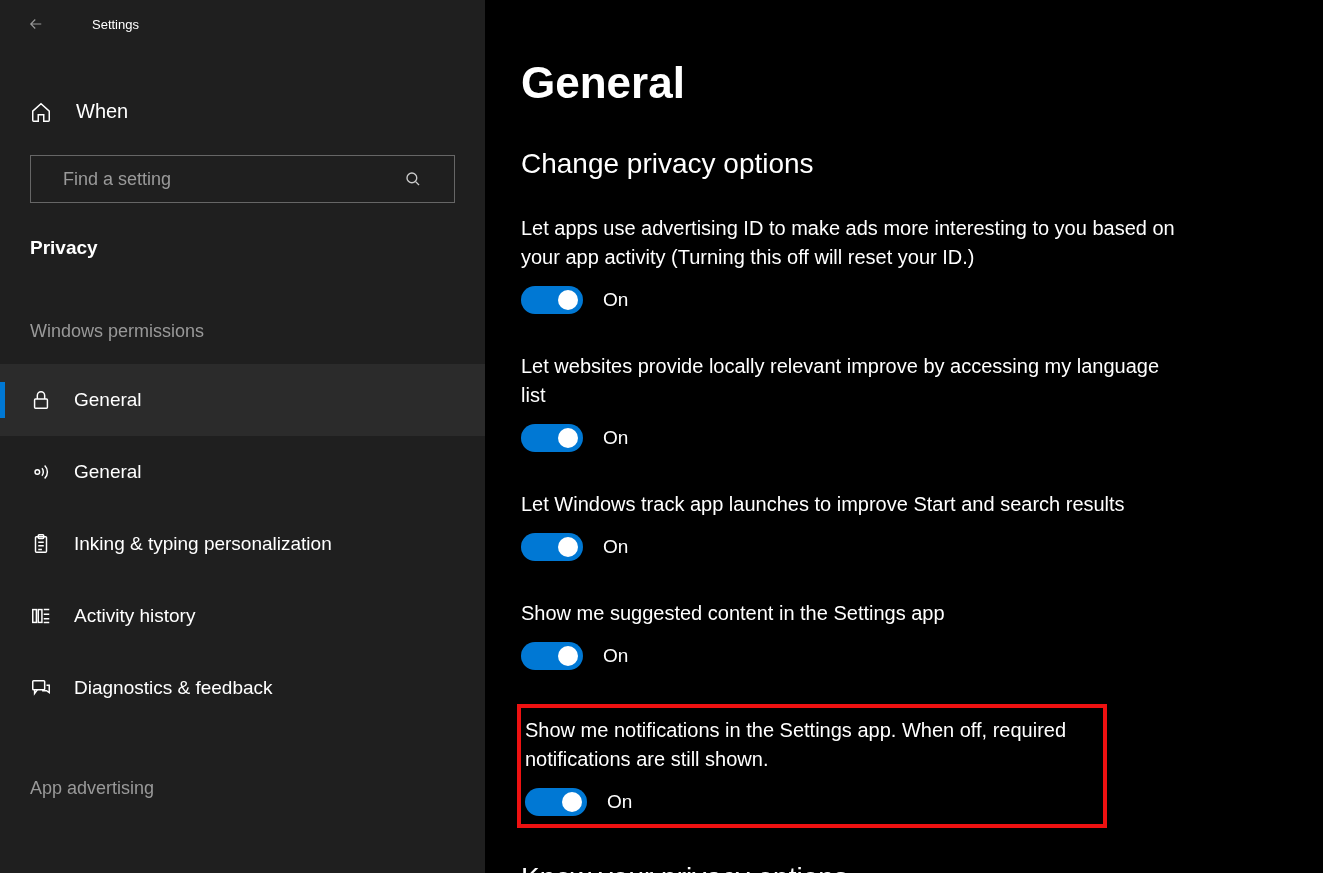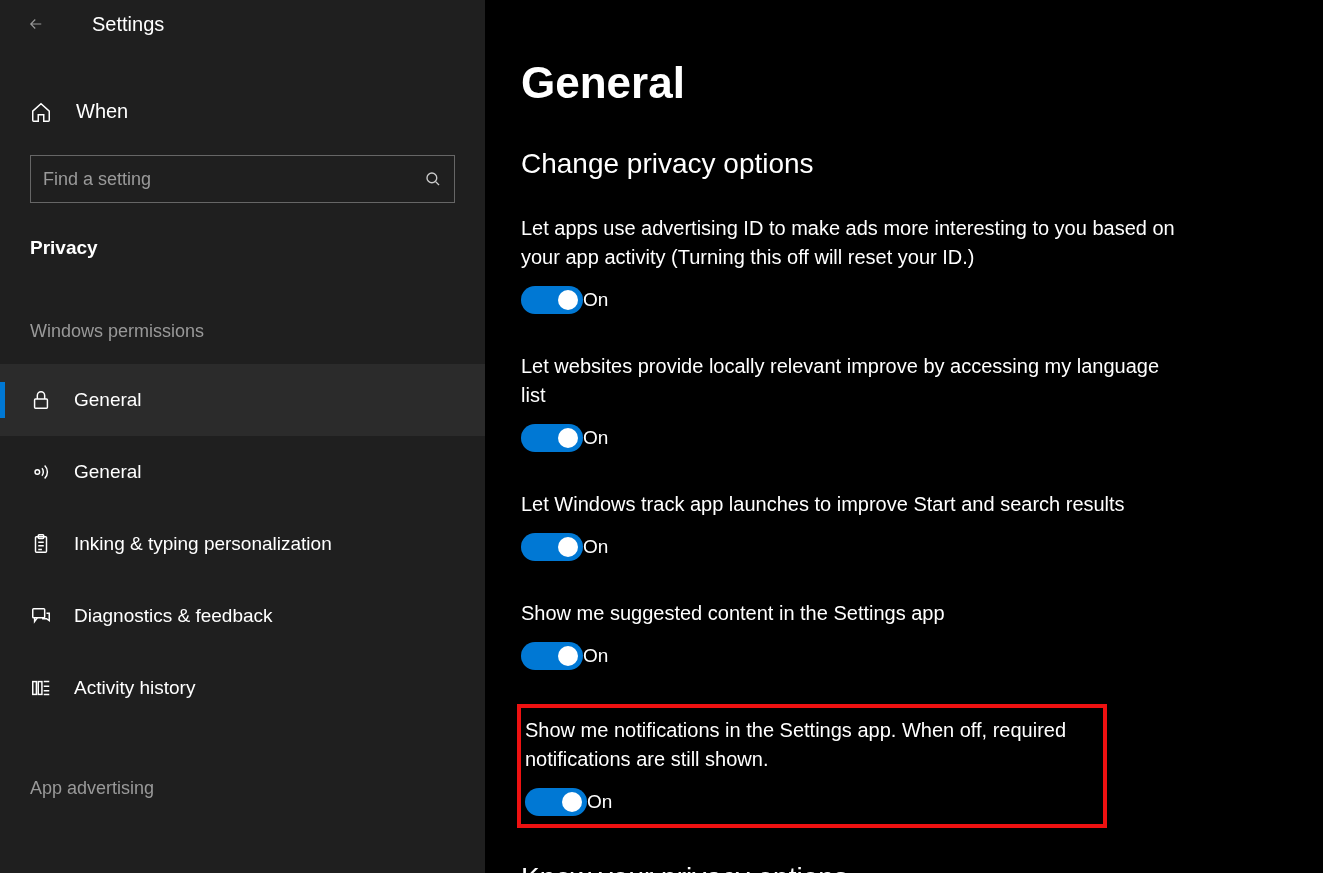"Settings" .title-text { font-size: 20px -> 13px }
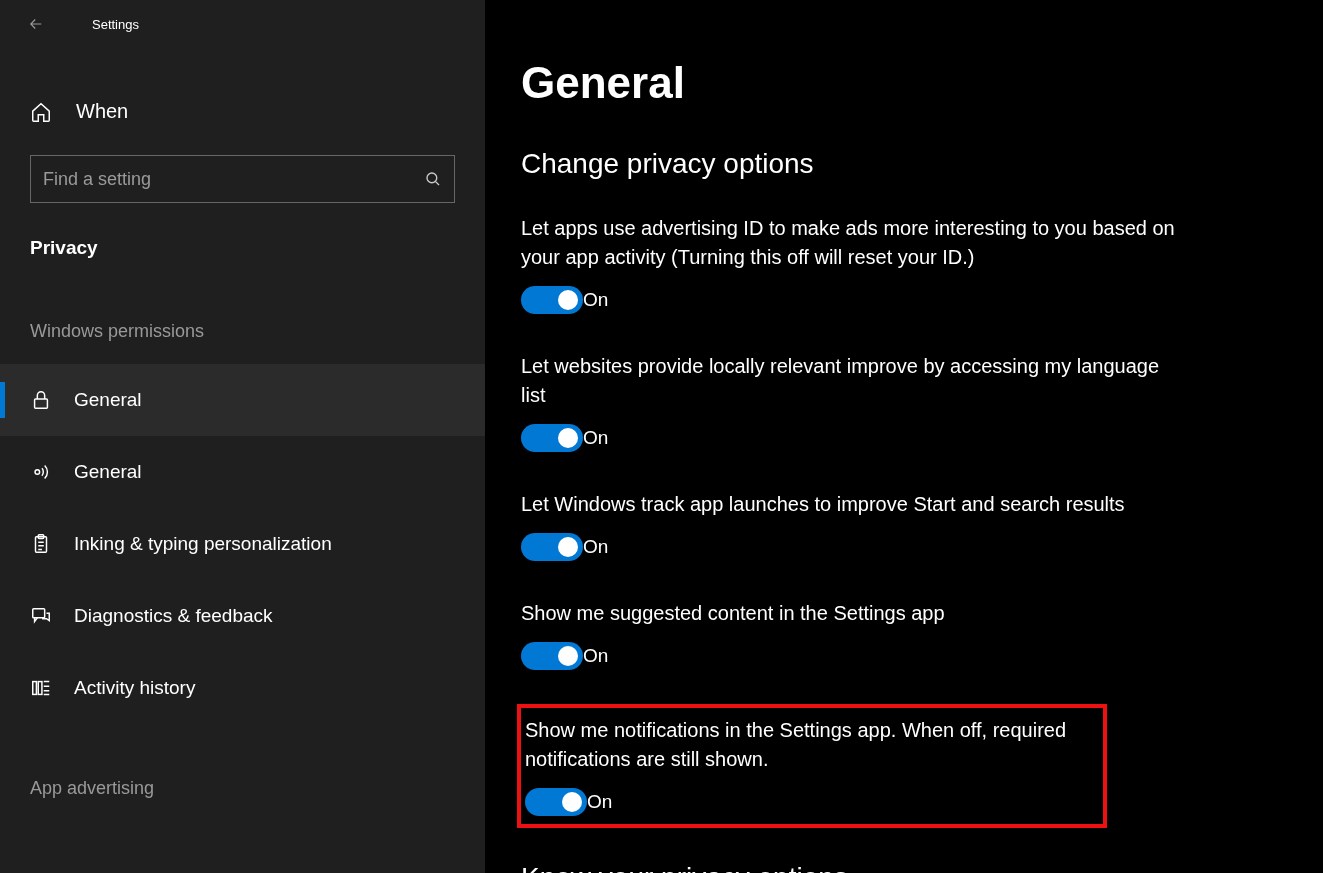"Find a setting" .search-wrap { padding: 0 12px -> 0 32px }
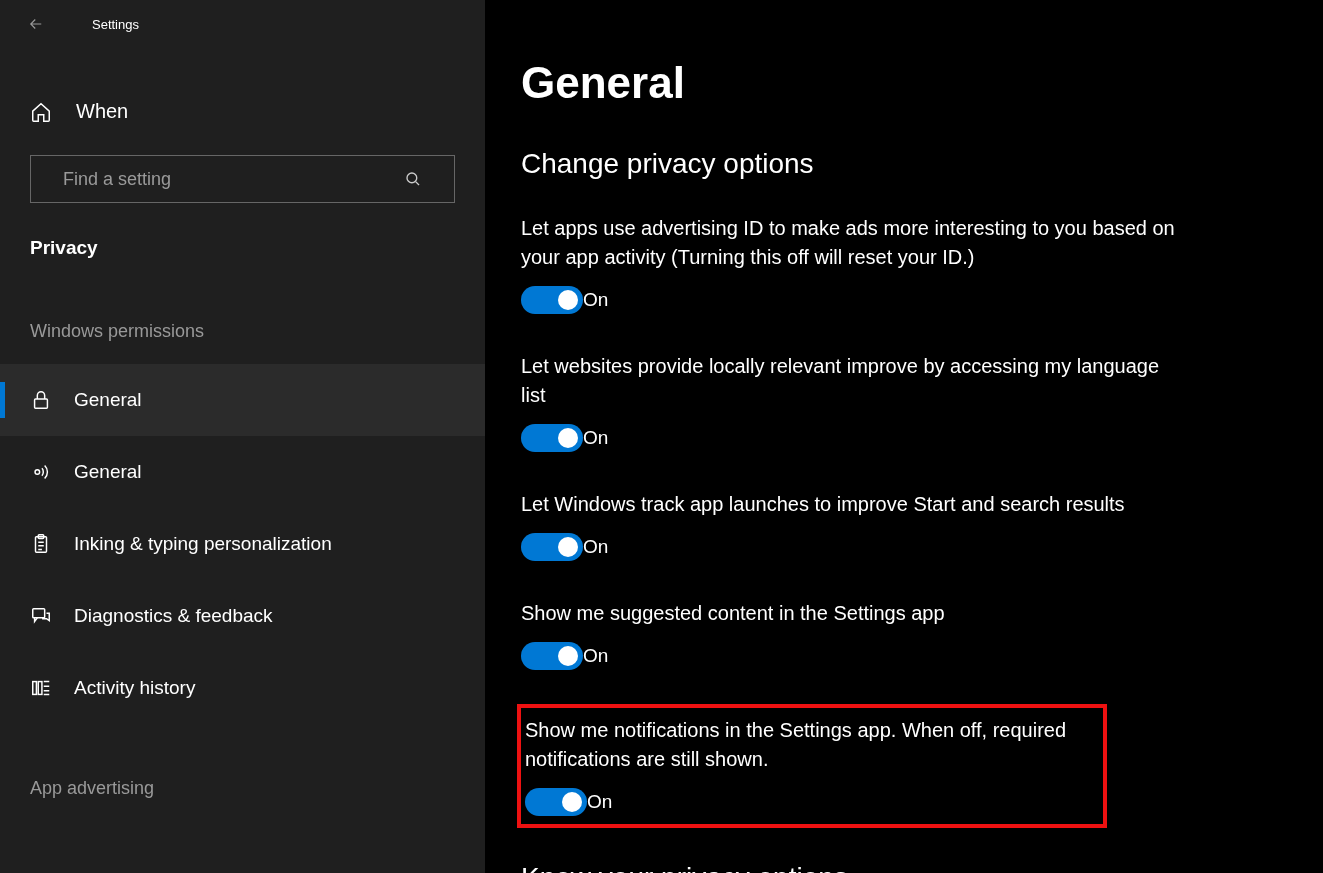"On" .toggle-row { gap: none -> 20px }
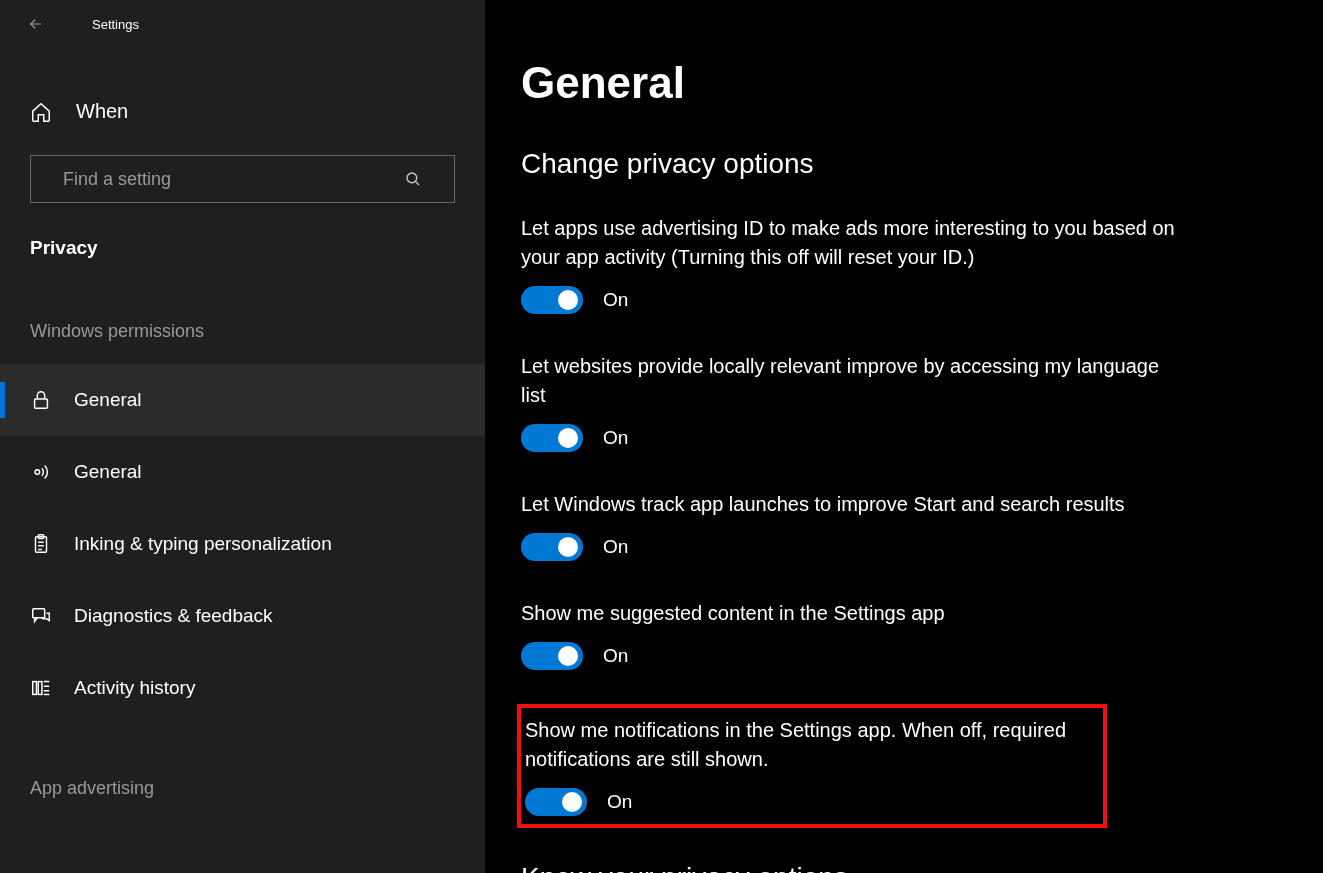"Diagnostics & feedback" div.nav-item { order: before "Activity history" -> after "Activity history" }
